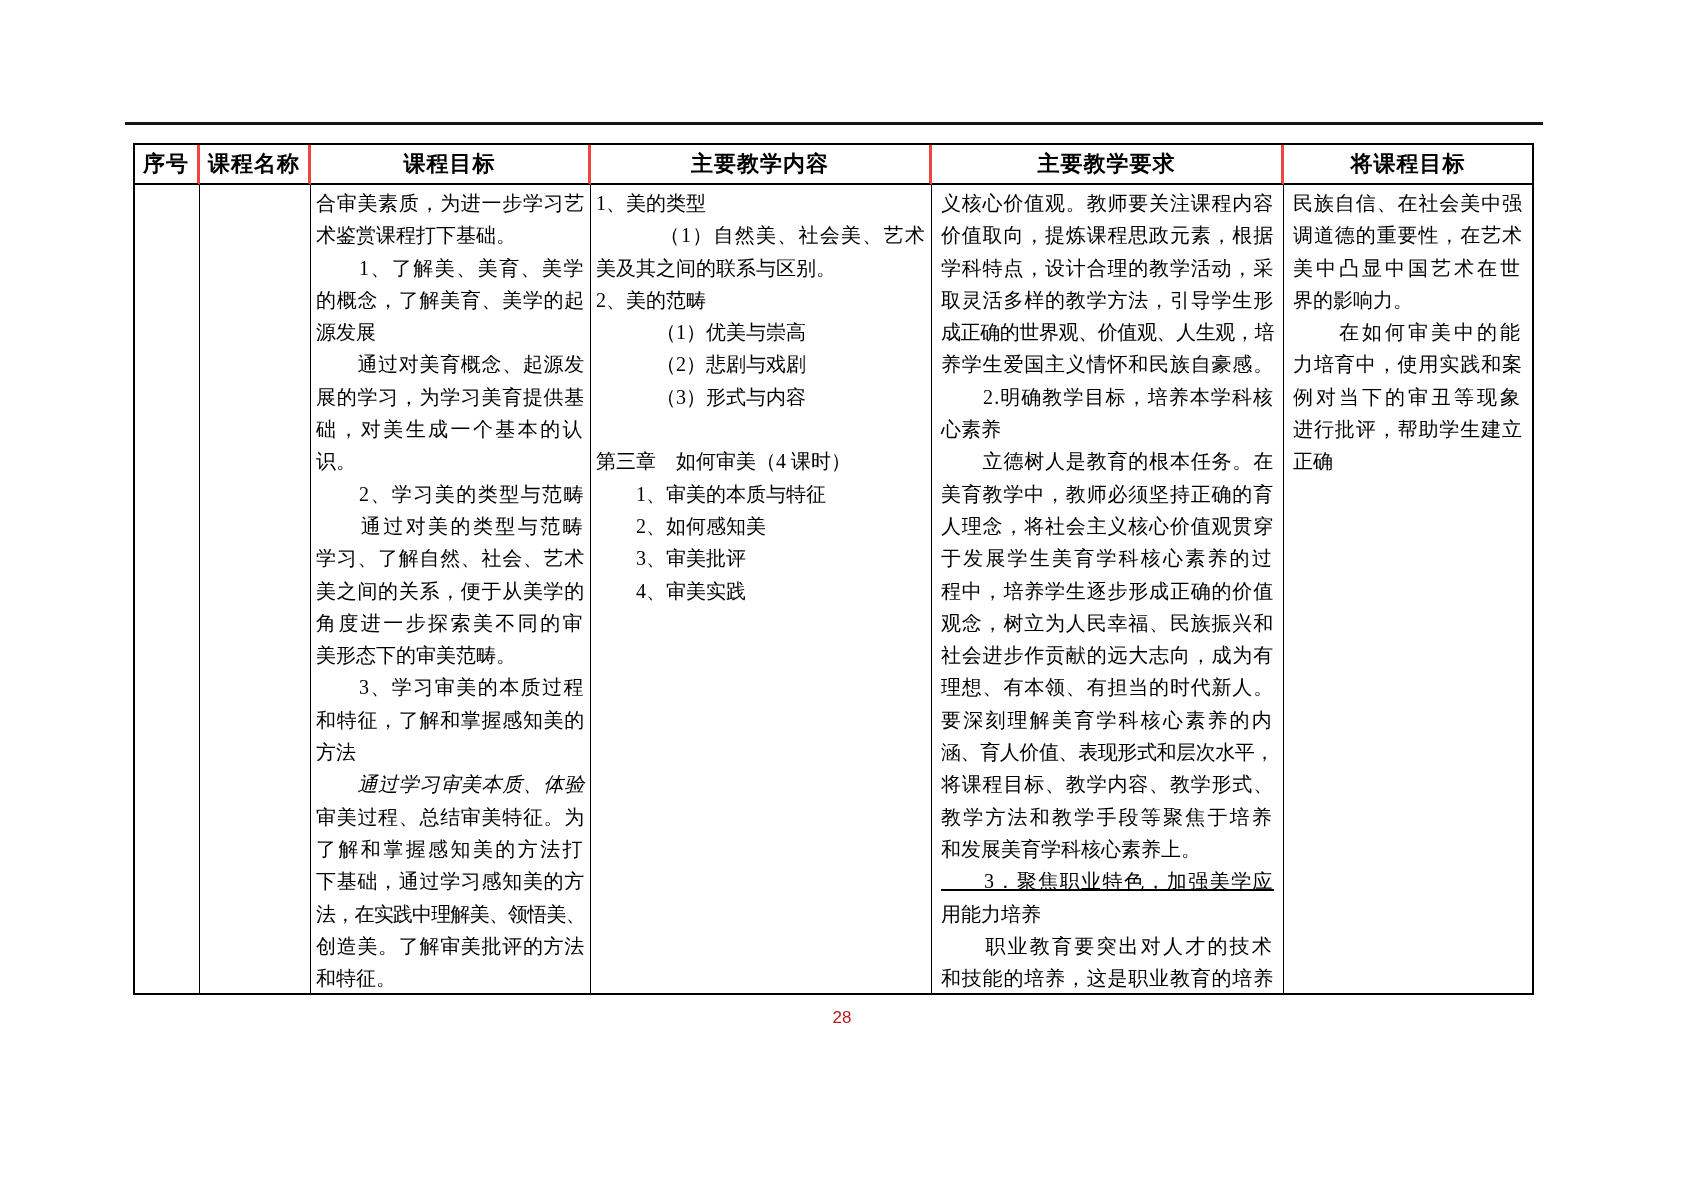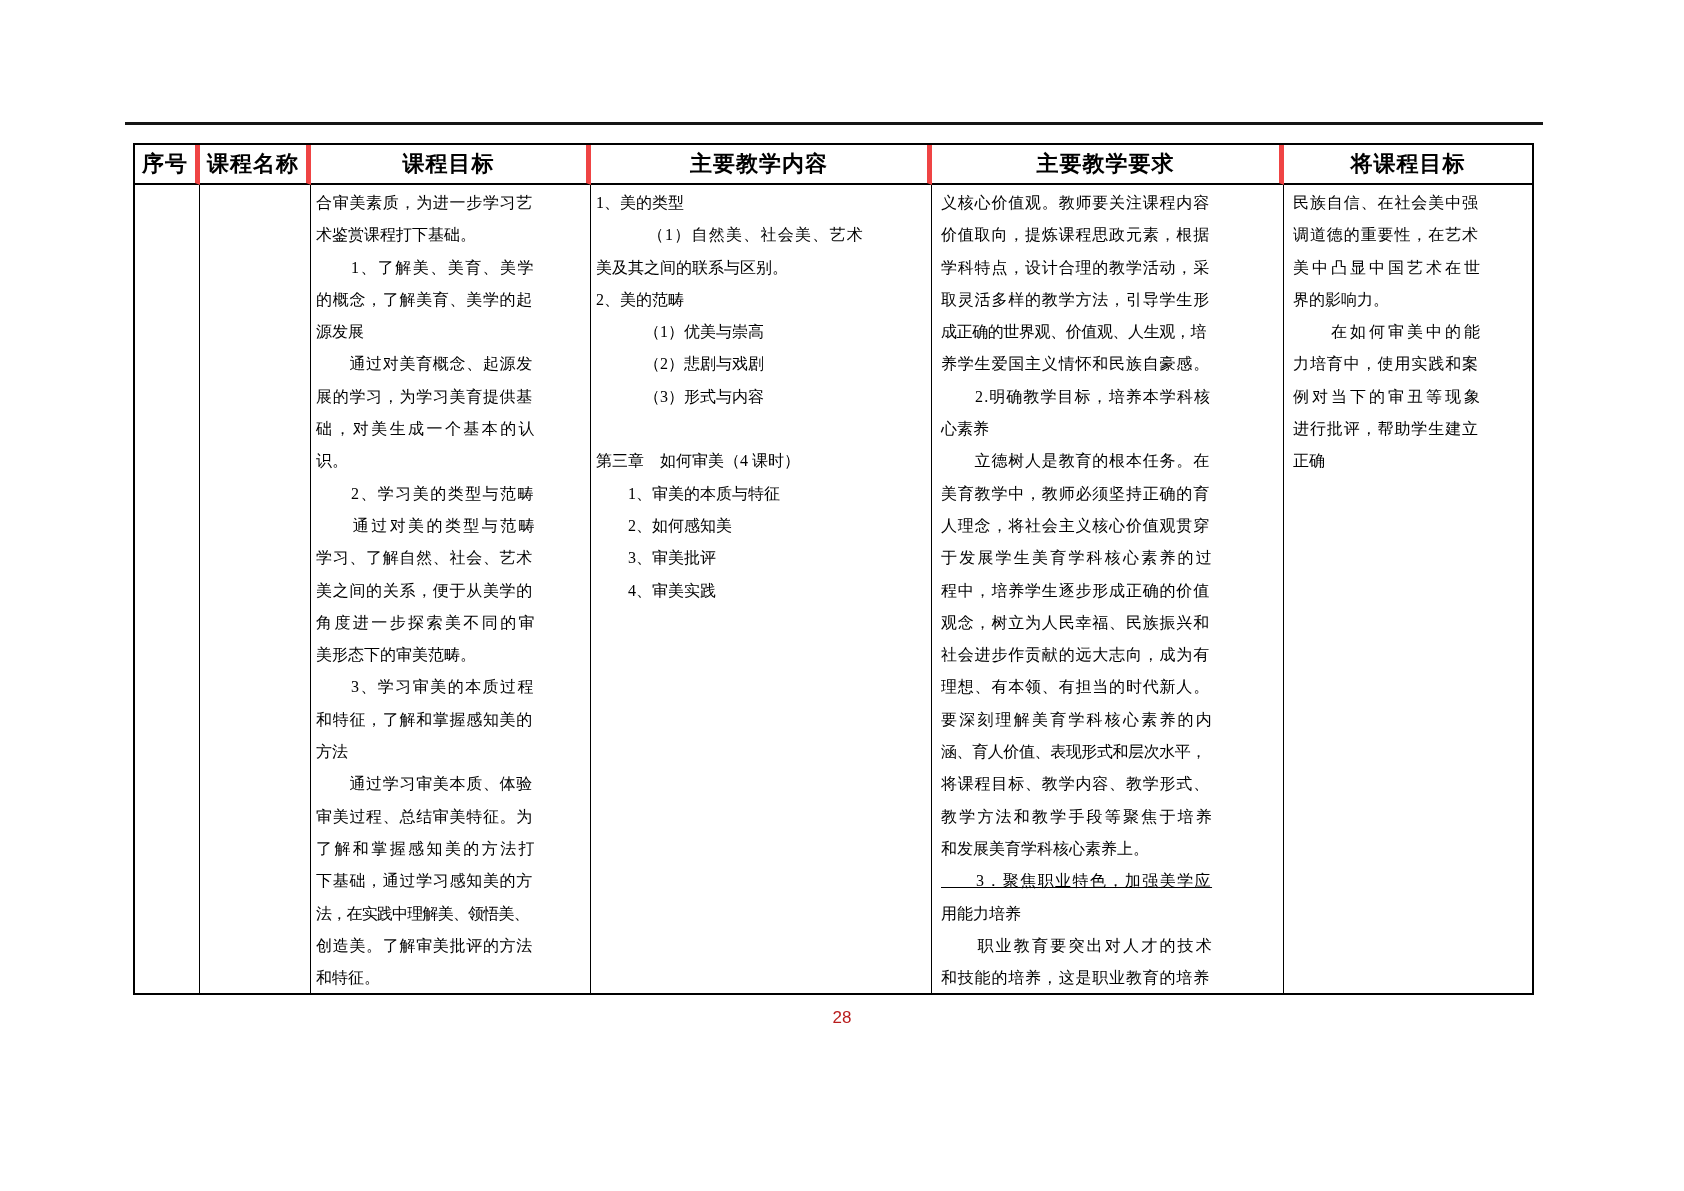"序号" .th { border-right: 5px solid #ef4444 -> 3px solid #ef4444 }
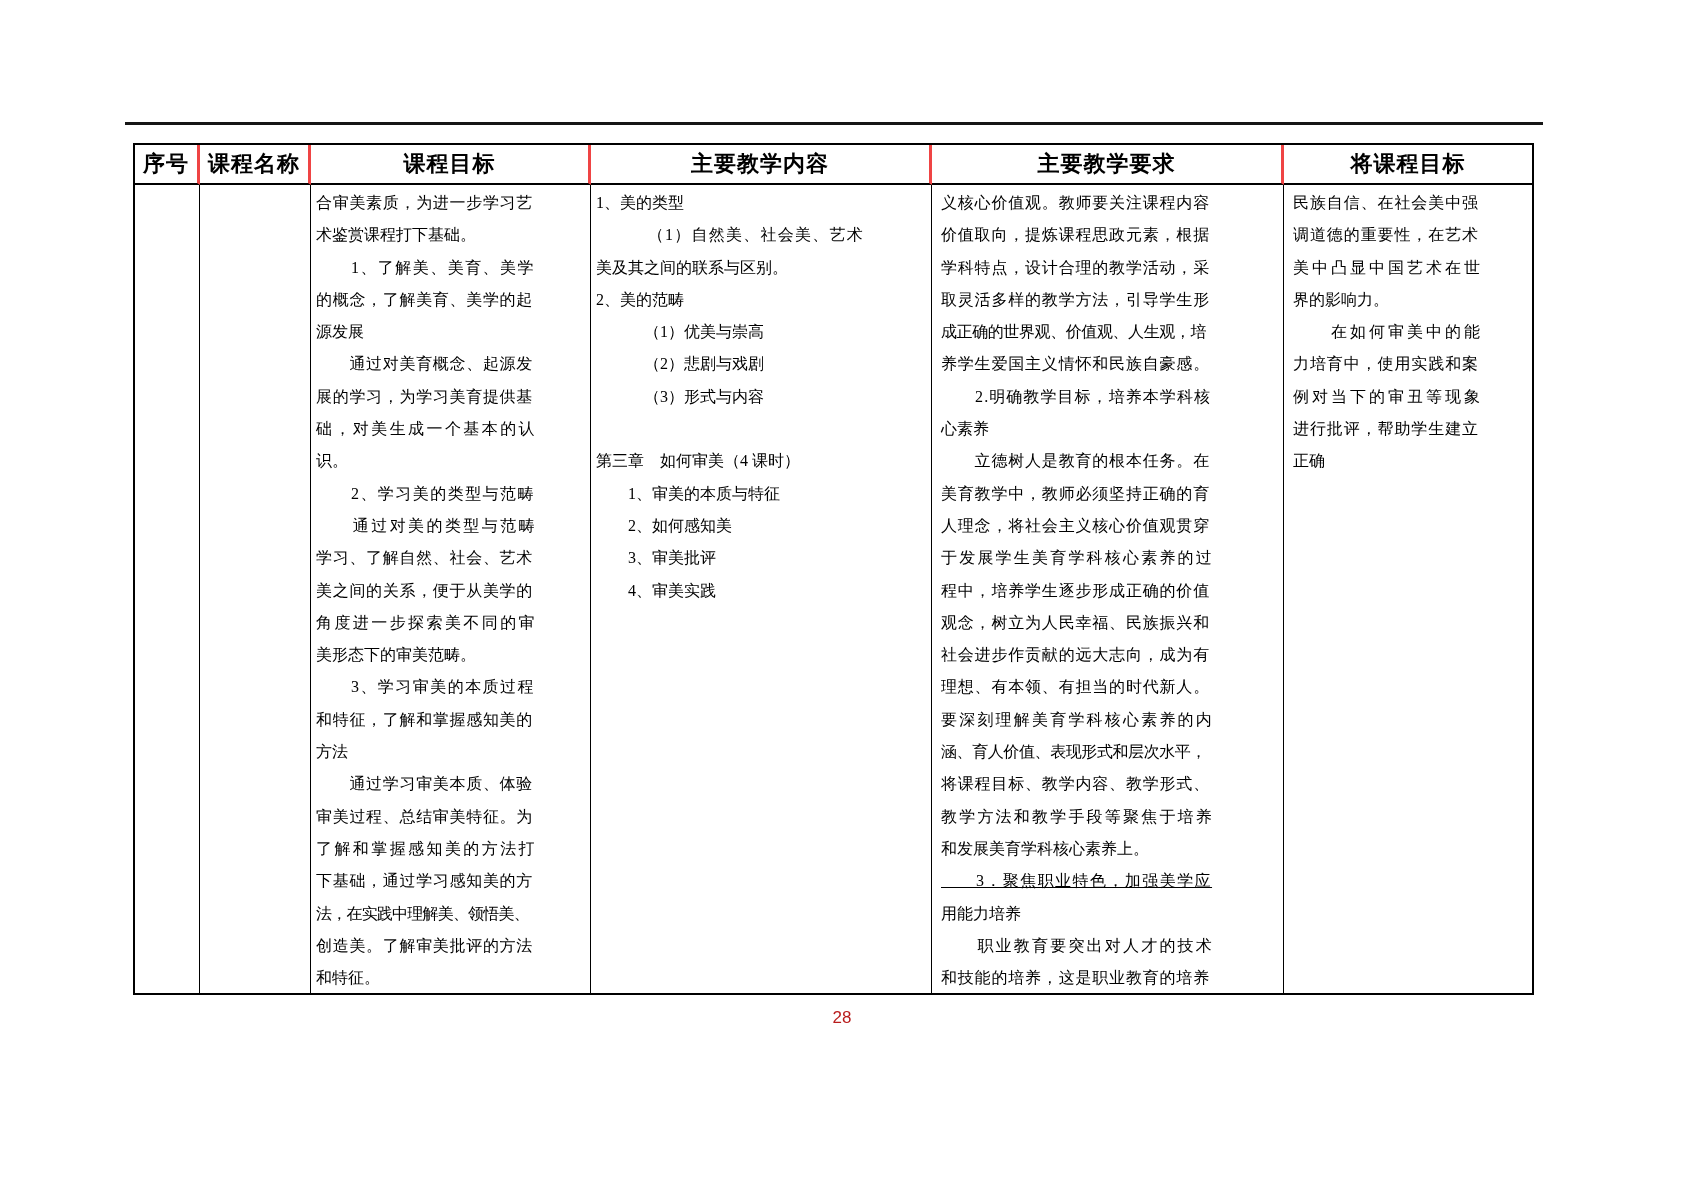"合审美素质，为进一步学习艺" .td { font-size: 16px -> 20px }
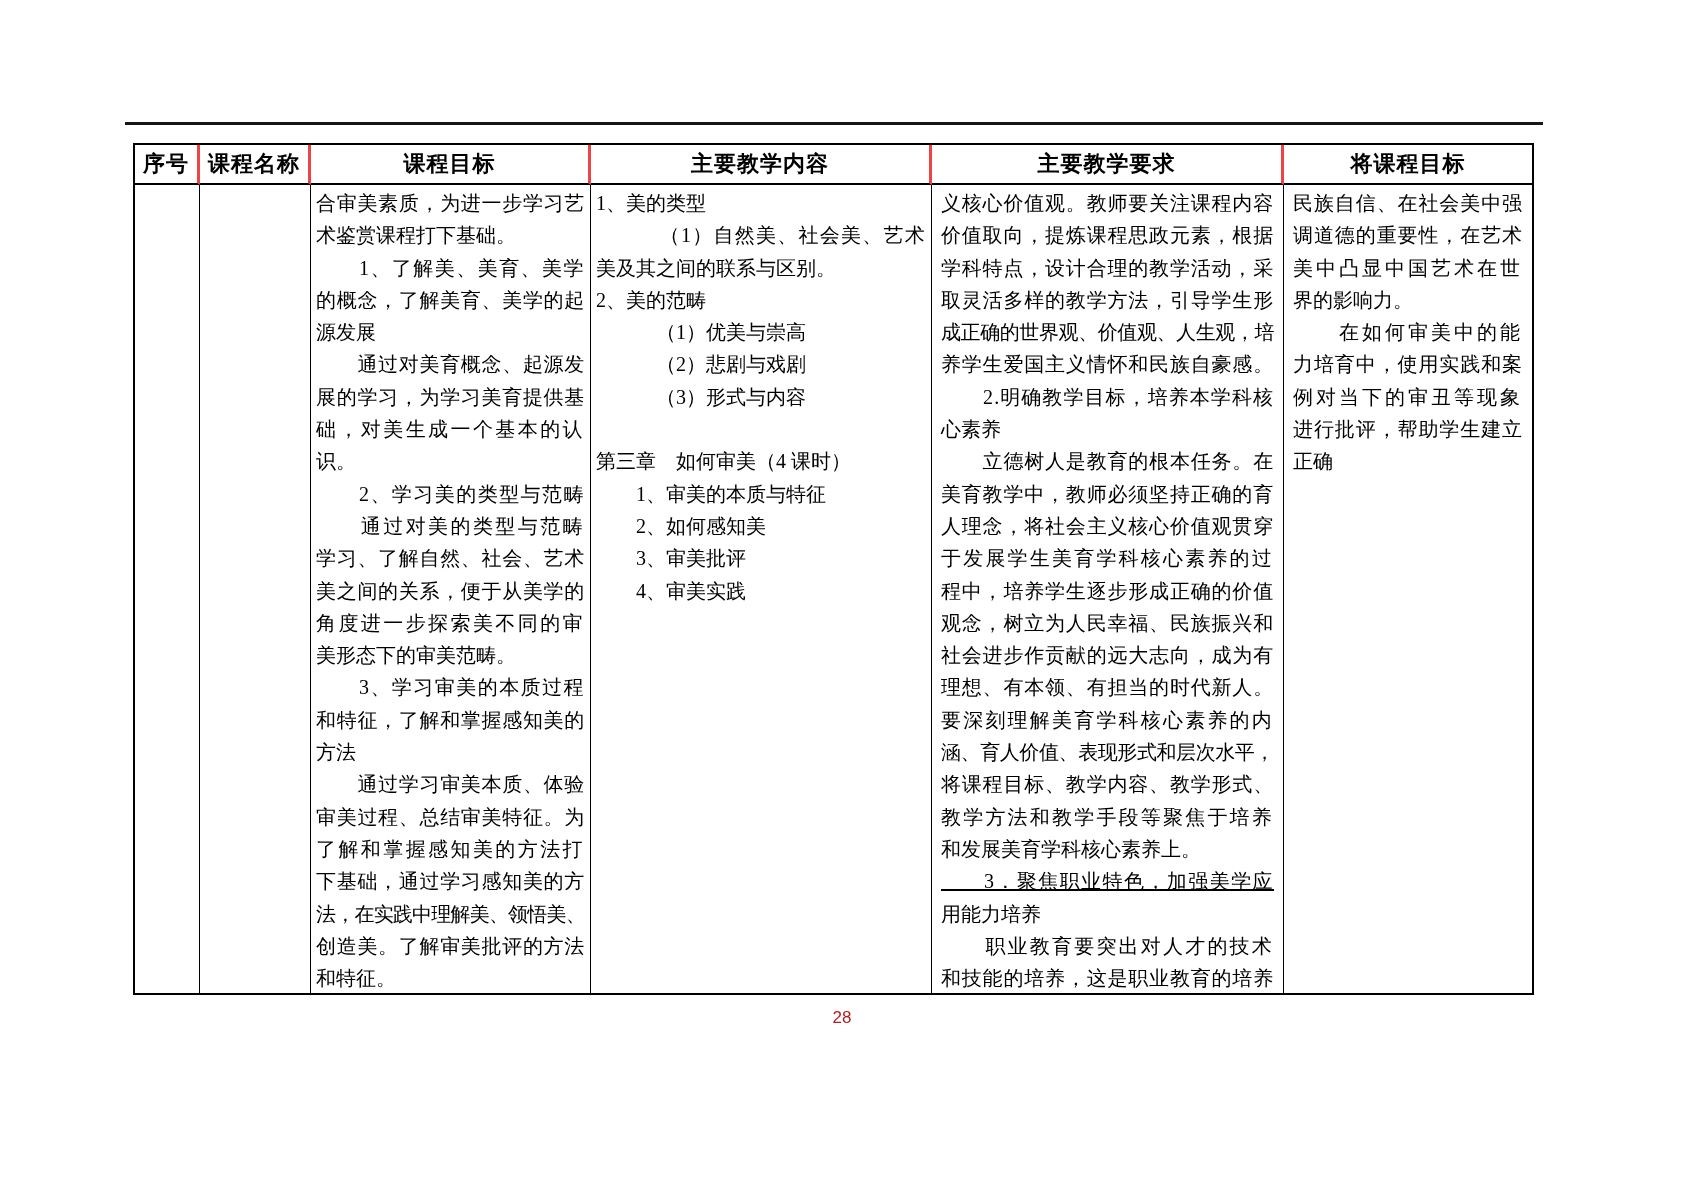"通过学习审美本质、体验" span { font-style: none -> italic }
